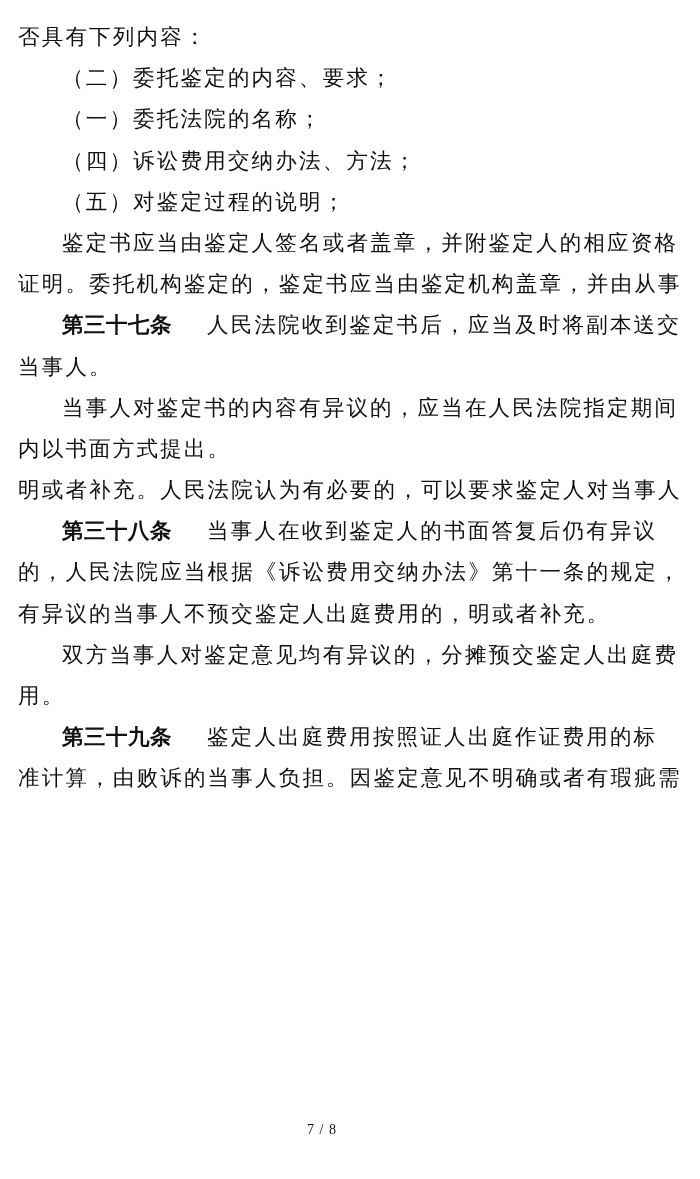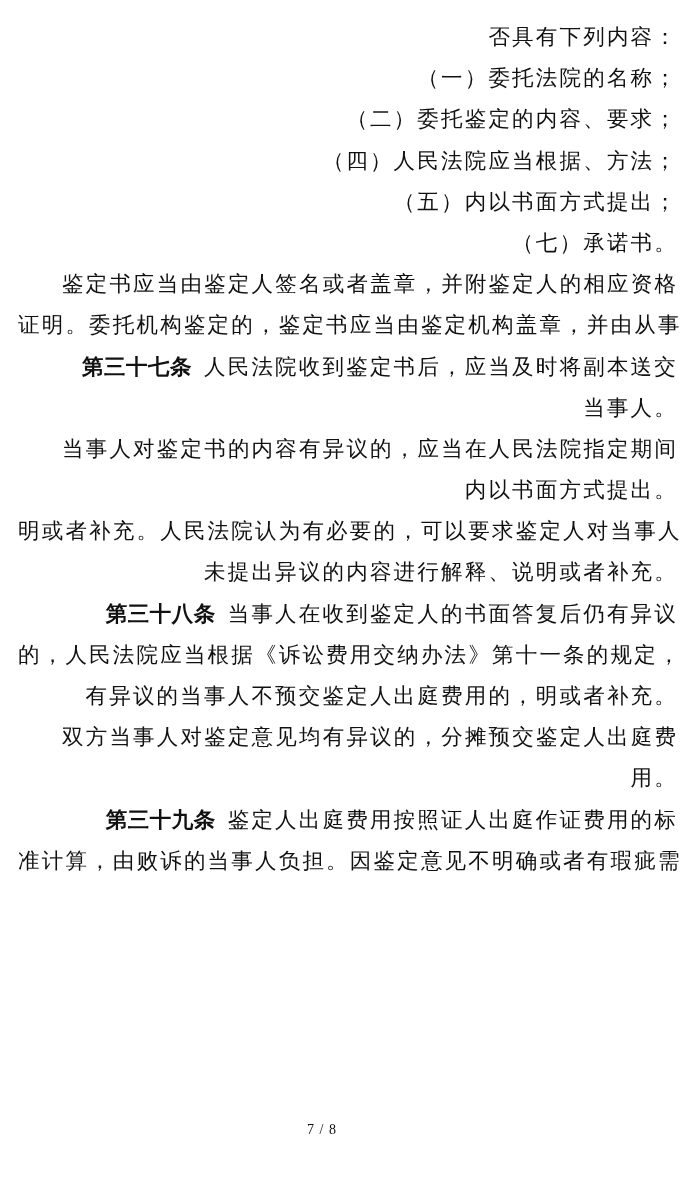"否具有下列内容：" .page { text-align: right -> none }
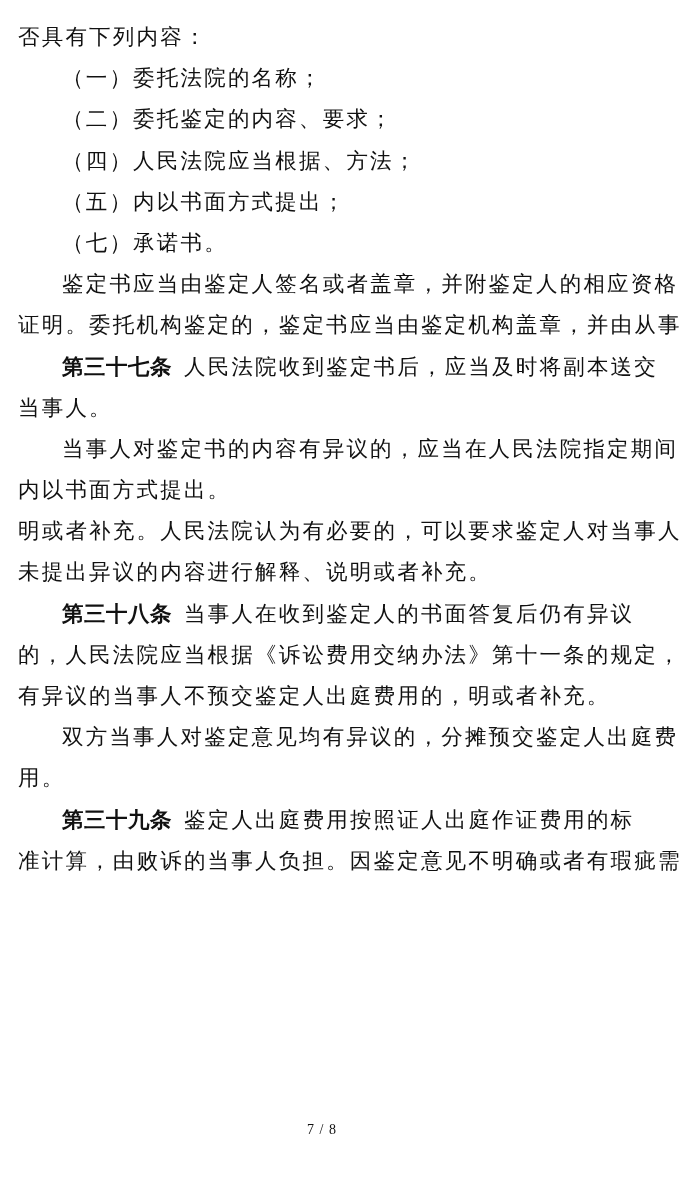"（一）委托法院的名称；" div.line { order: before "（二）委托鉴定的内容、要求；" -> after "（二）委托鉴定的内容、要求；" }
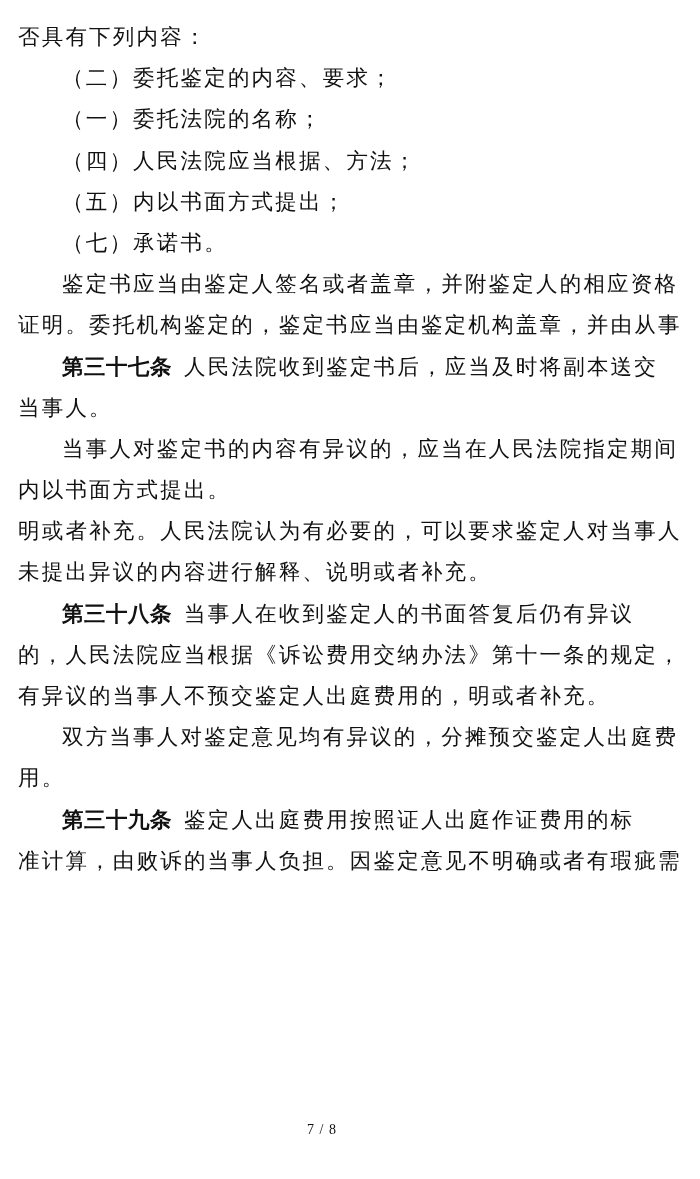"（四）人民法院应当根据、方法；" div.line { text: 人民法院应当根据 -> 诉讼费用交纳办法 }
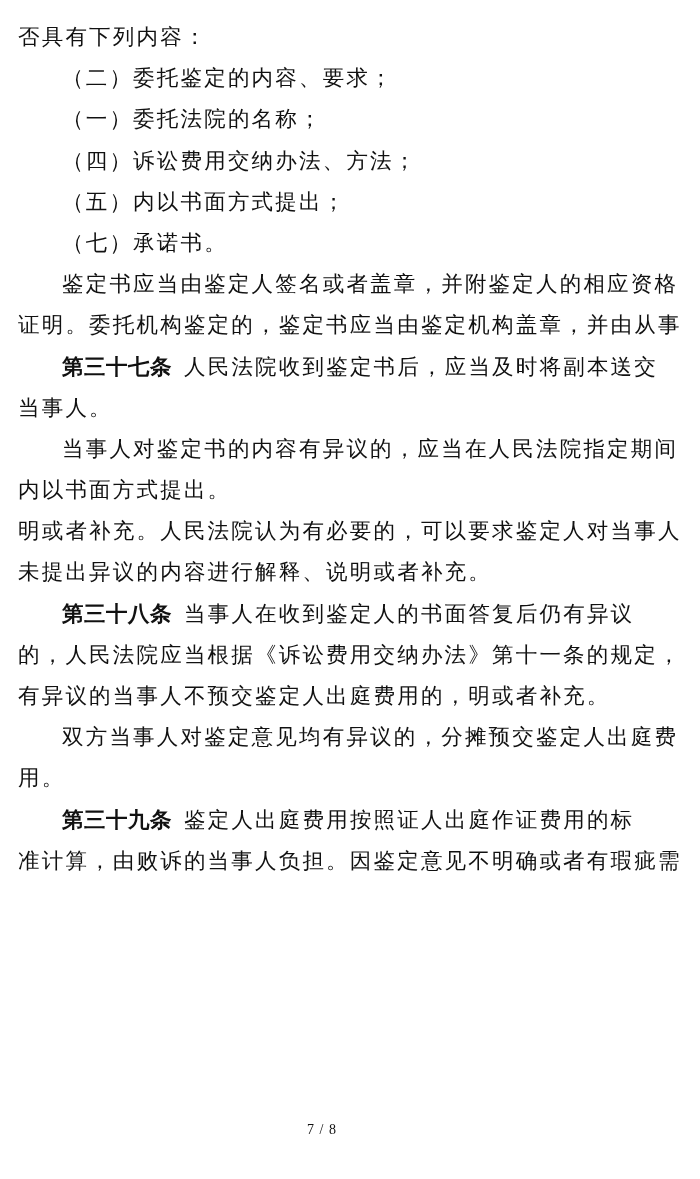"（五）内以书面方式提出；" div.line { text: 内以书面方式提出 -> 对鉴定过程的说明 }
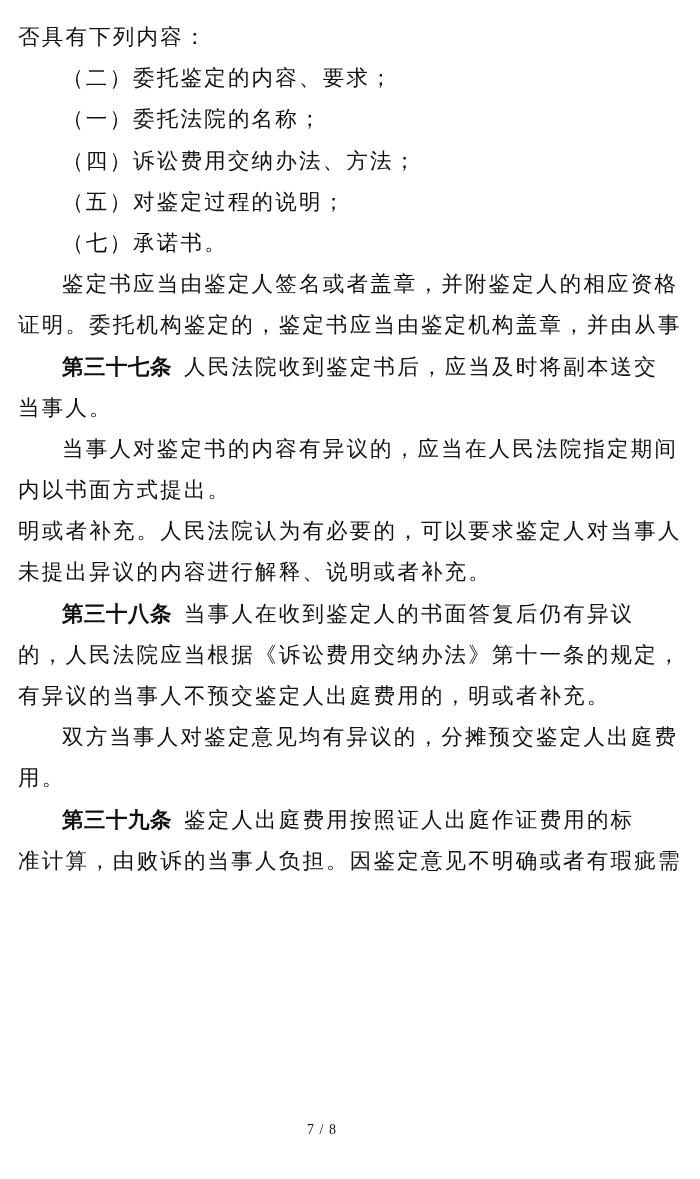"（七）承诺书。" div.line { html: <div>（七）承诺书。</div> -> none }
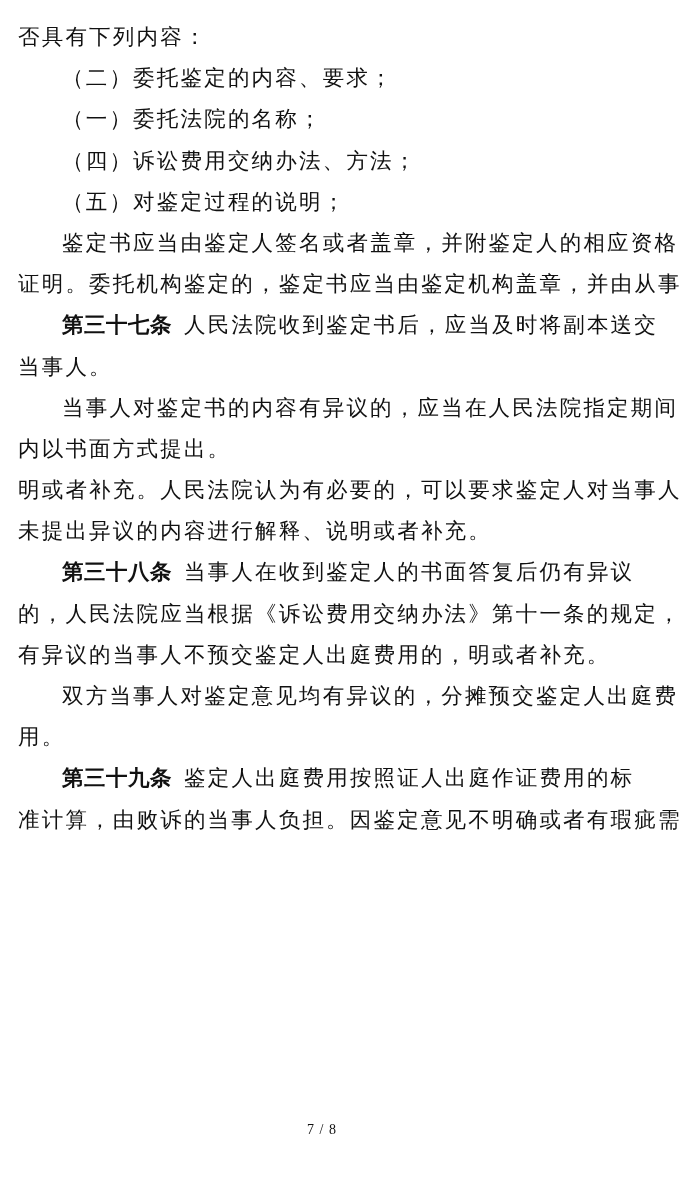"第三十七条" .art { margin-right: 12px -> 35px }
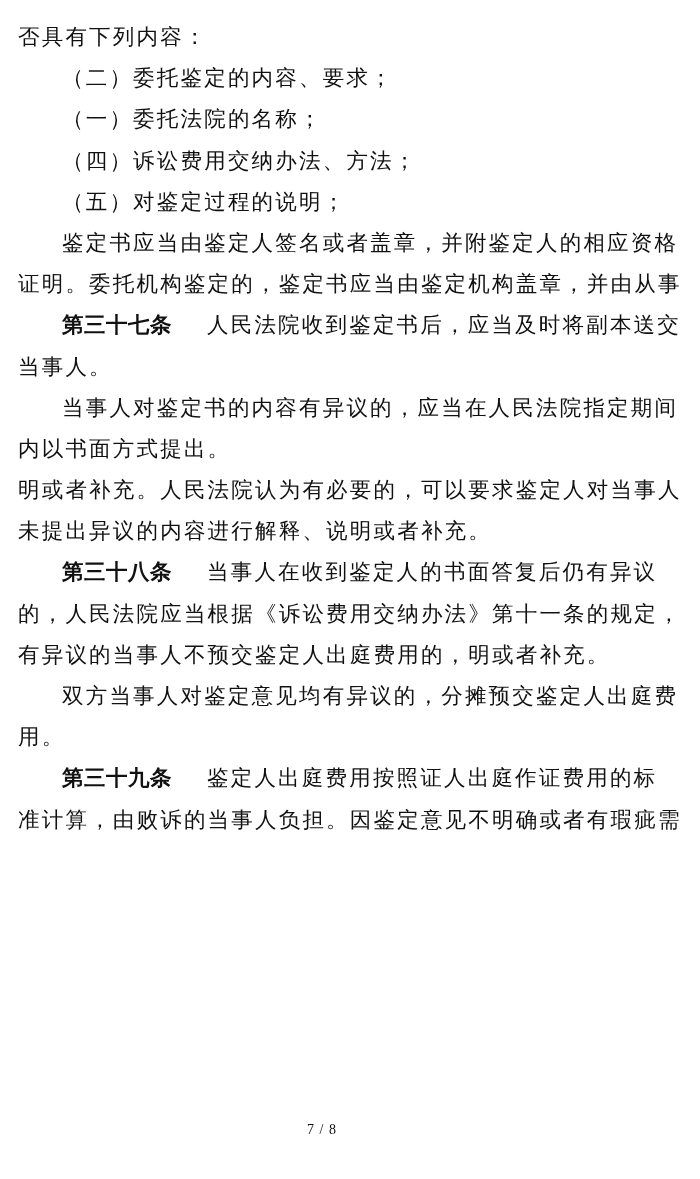"未提出异议的内容进行解释、说明或者补充。" div.line { html: <div>未提出异议的内容进行解释、说明或者补充。</div> -> none }
